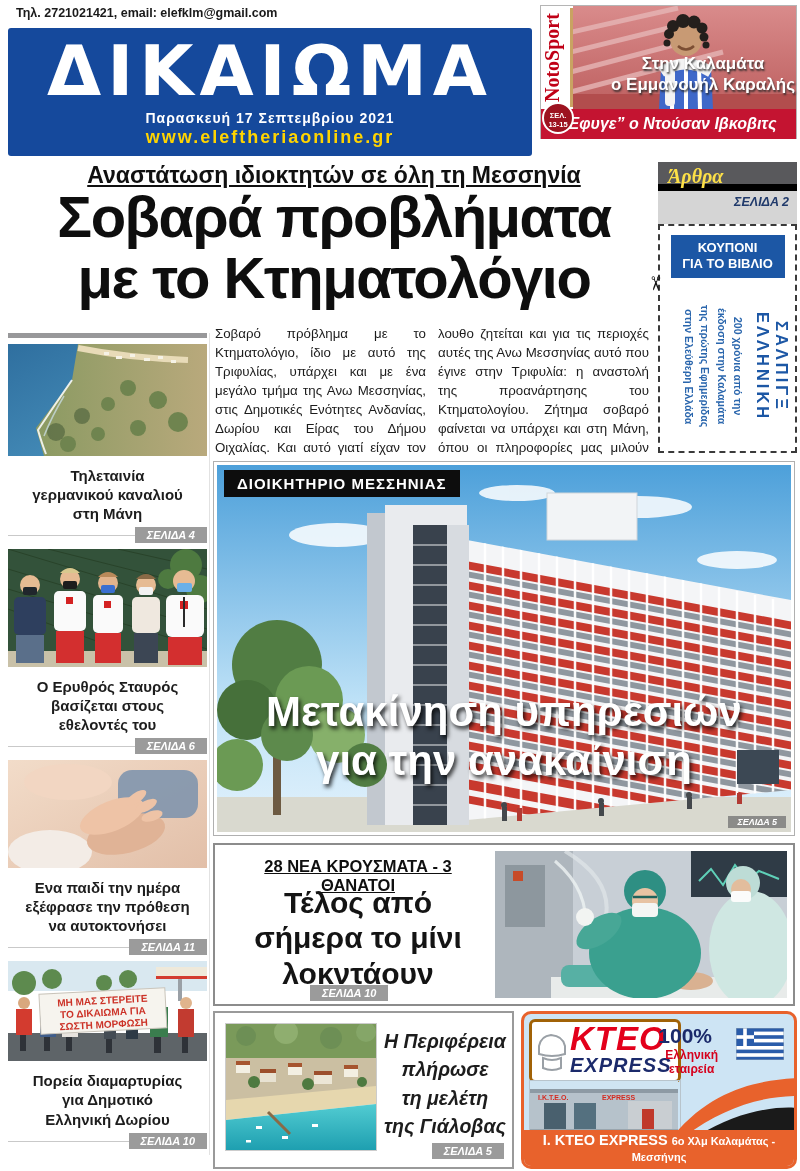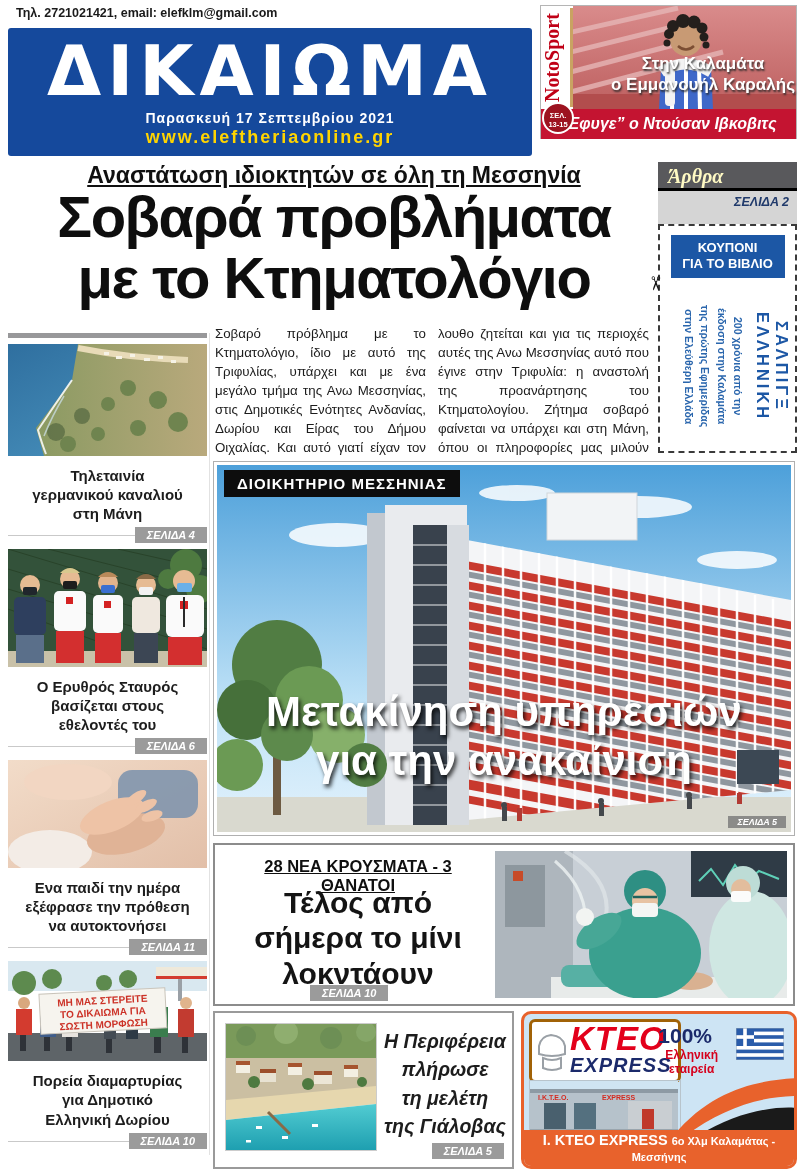"Άρθρα" .arthra-bar { border-bottom: 3px solid #000000 -> 7px solid #000000; color: #fef9c3 -> #fde047 }
